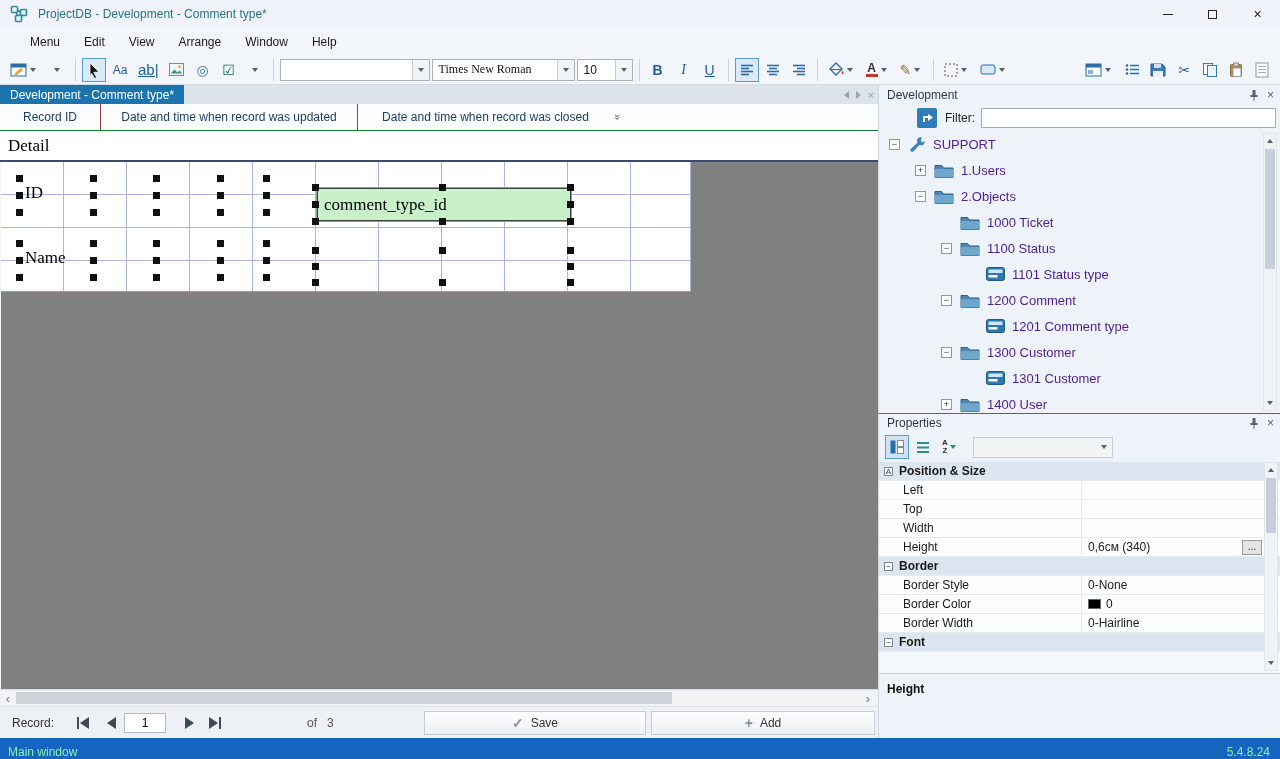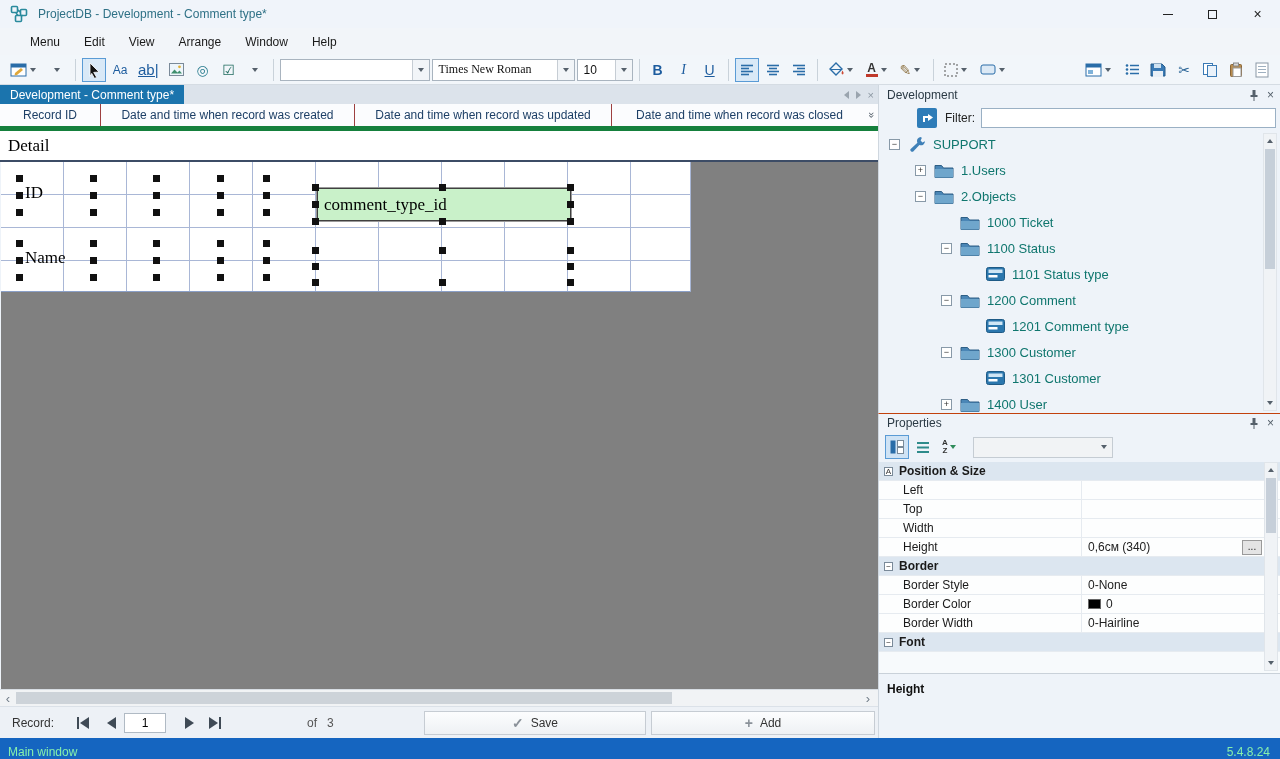"Record ID" .colheaders { border-bottom: 5px solid #15803d -> 1px solid #15803d }
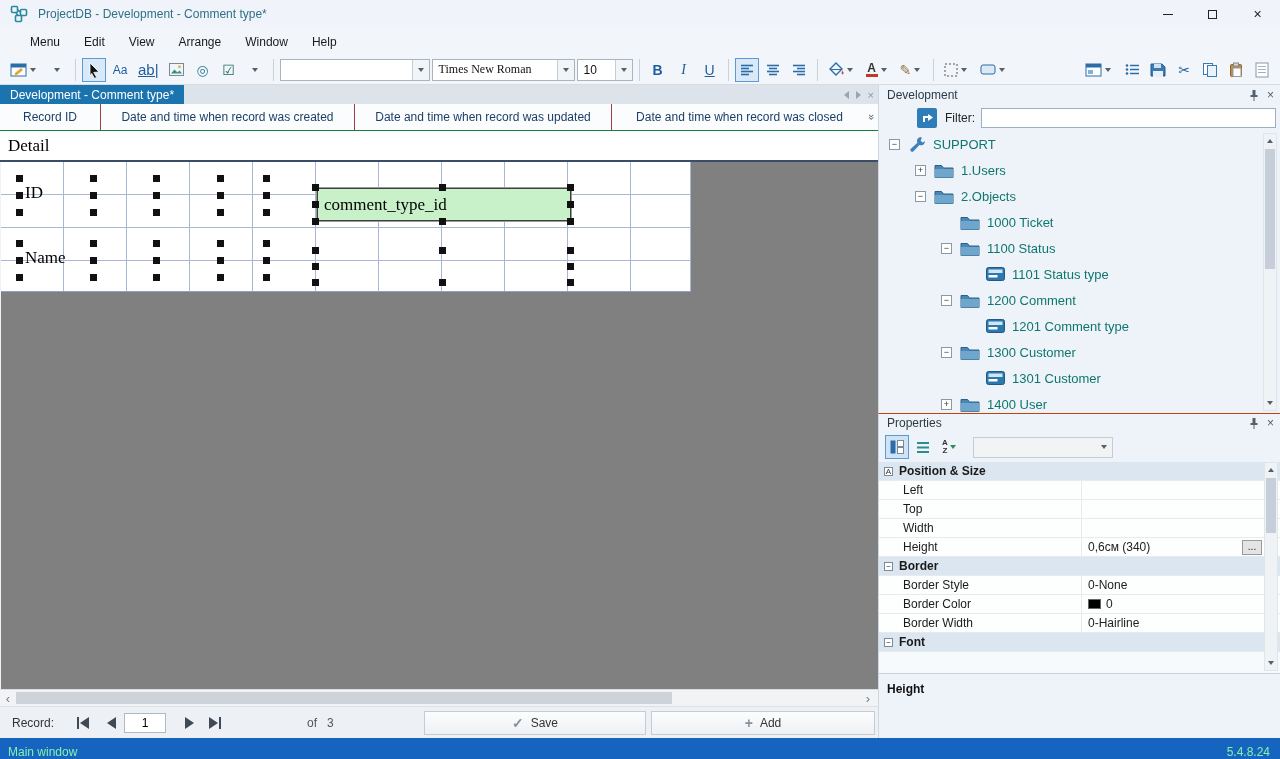"Date and time when record was created" div.colcell { html: <div>Date and time when record was created</div> -> none }
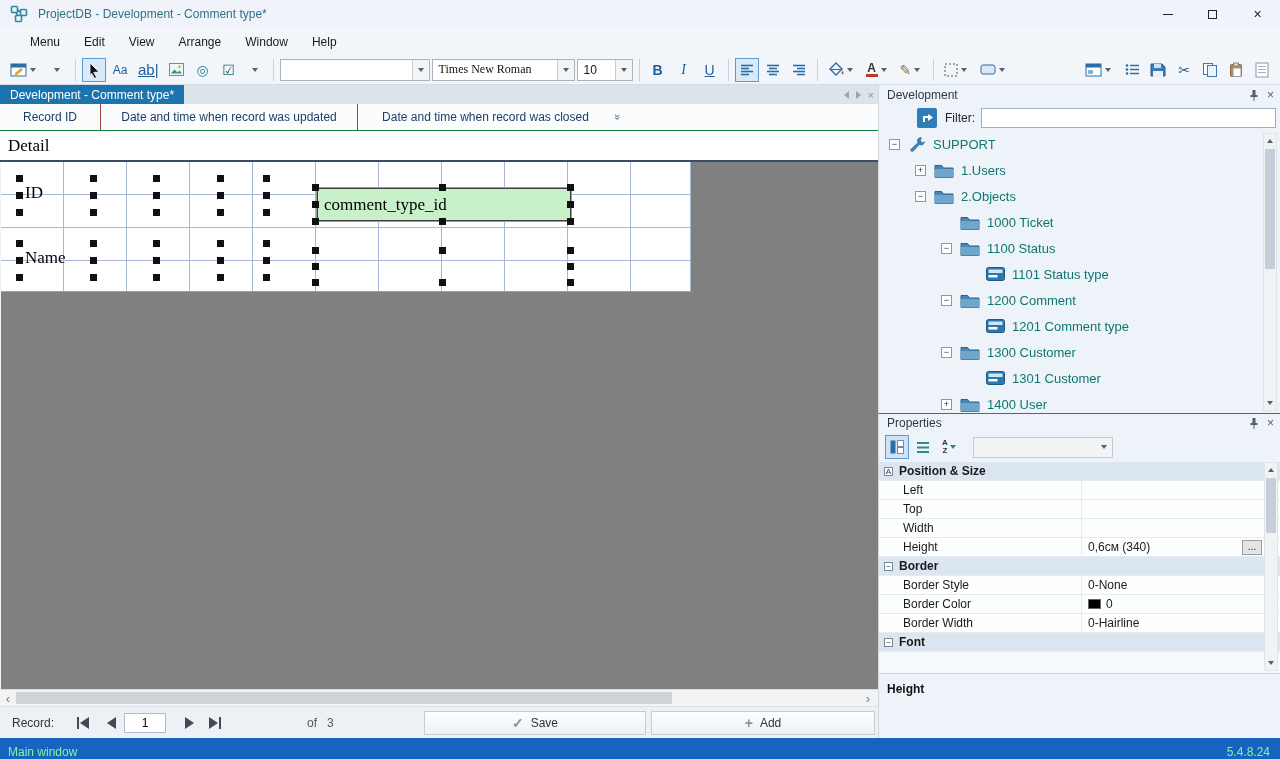"SUPPORT" .tlabel { color: #0f766e -> #4c1d95 }
